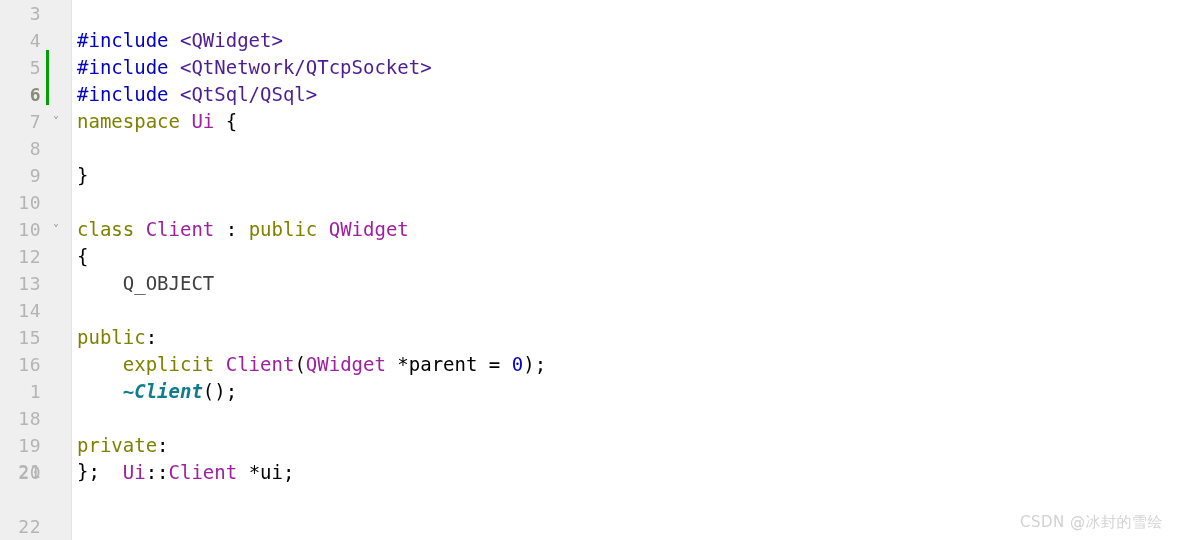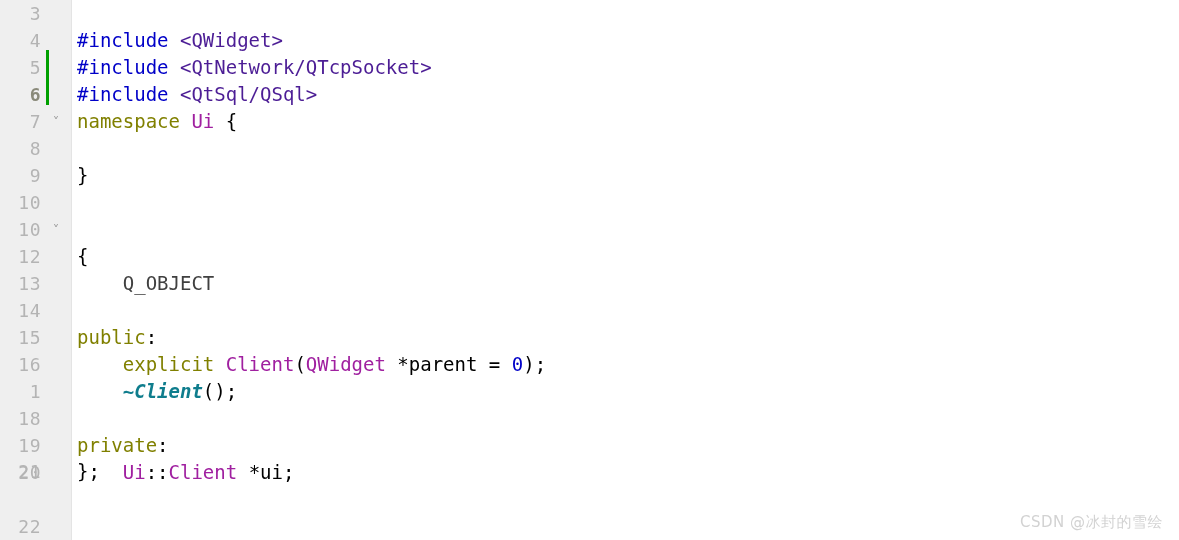"class Client : public QWidget" span.src { html: none -> <span><span>class</span><span> </span><span>Client</span><span> : </span><span>public</span><span> </span><span>QWidget</span></span> }
